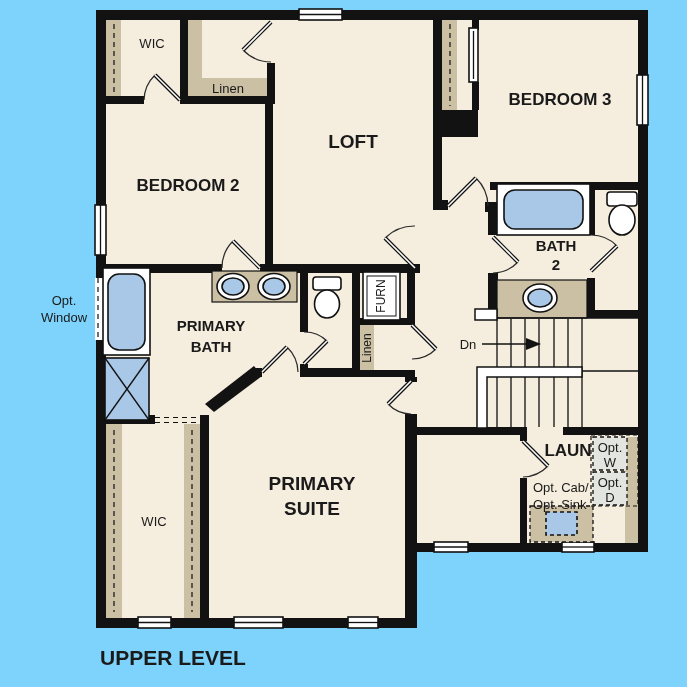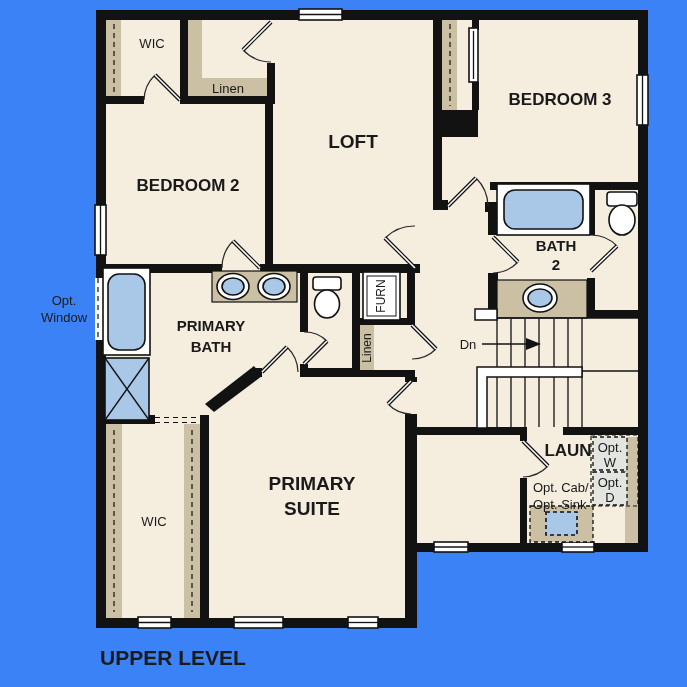"WIC" .canvas { background: #3b82f6 -> #7dd3fc }
